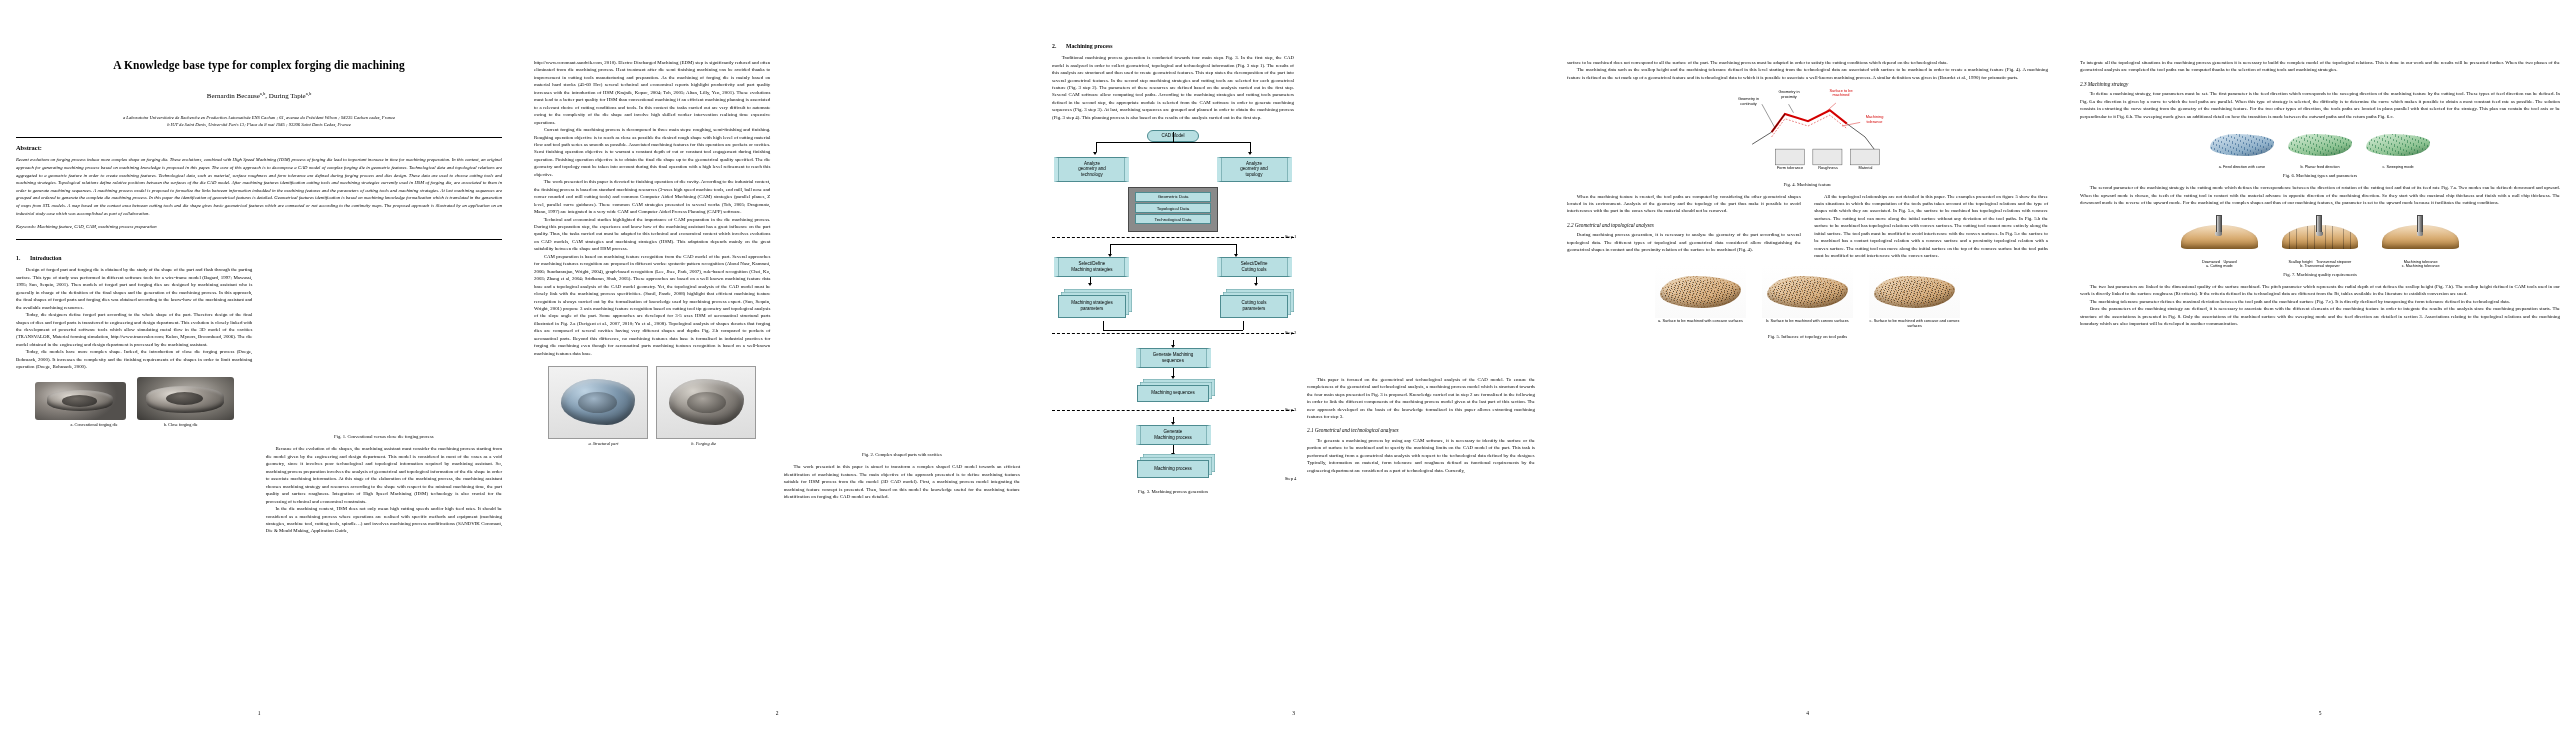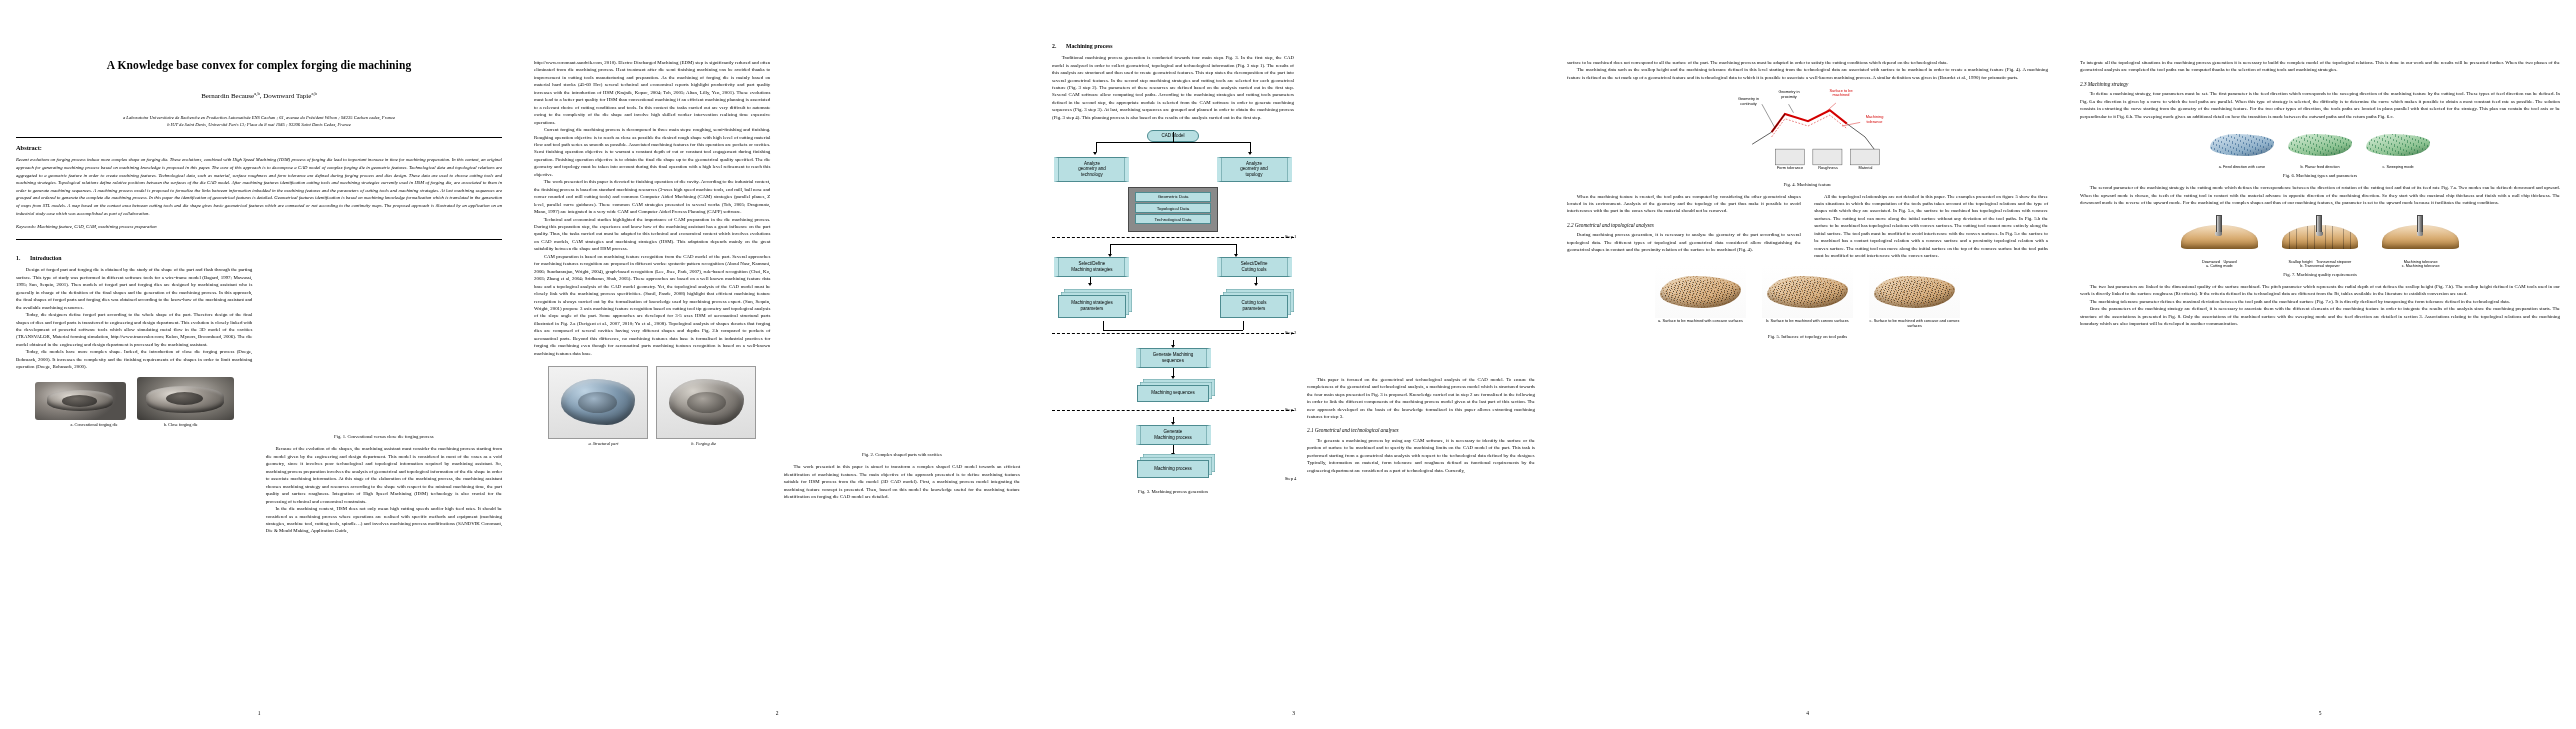"A Knowledge base convex for" h1.title { text: convex -> type }
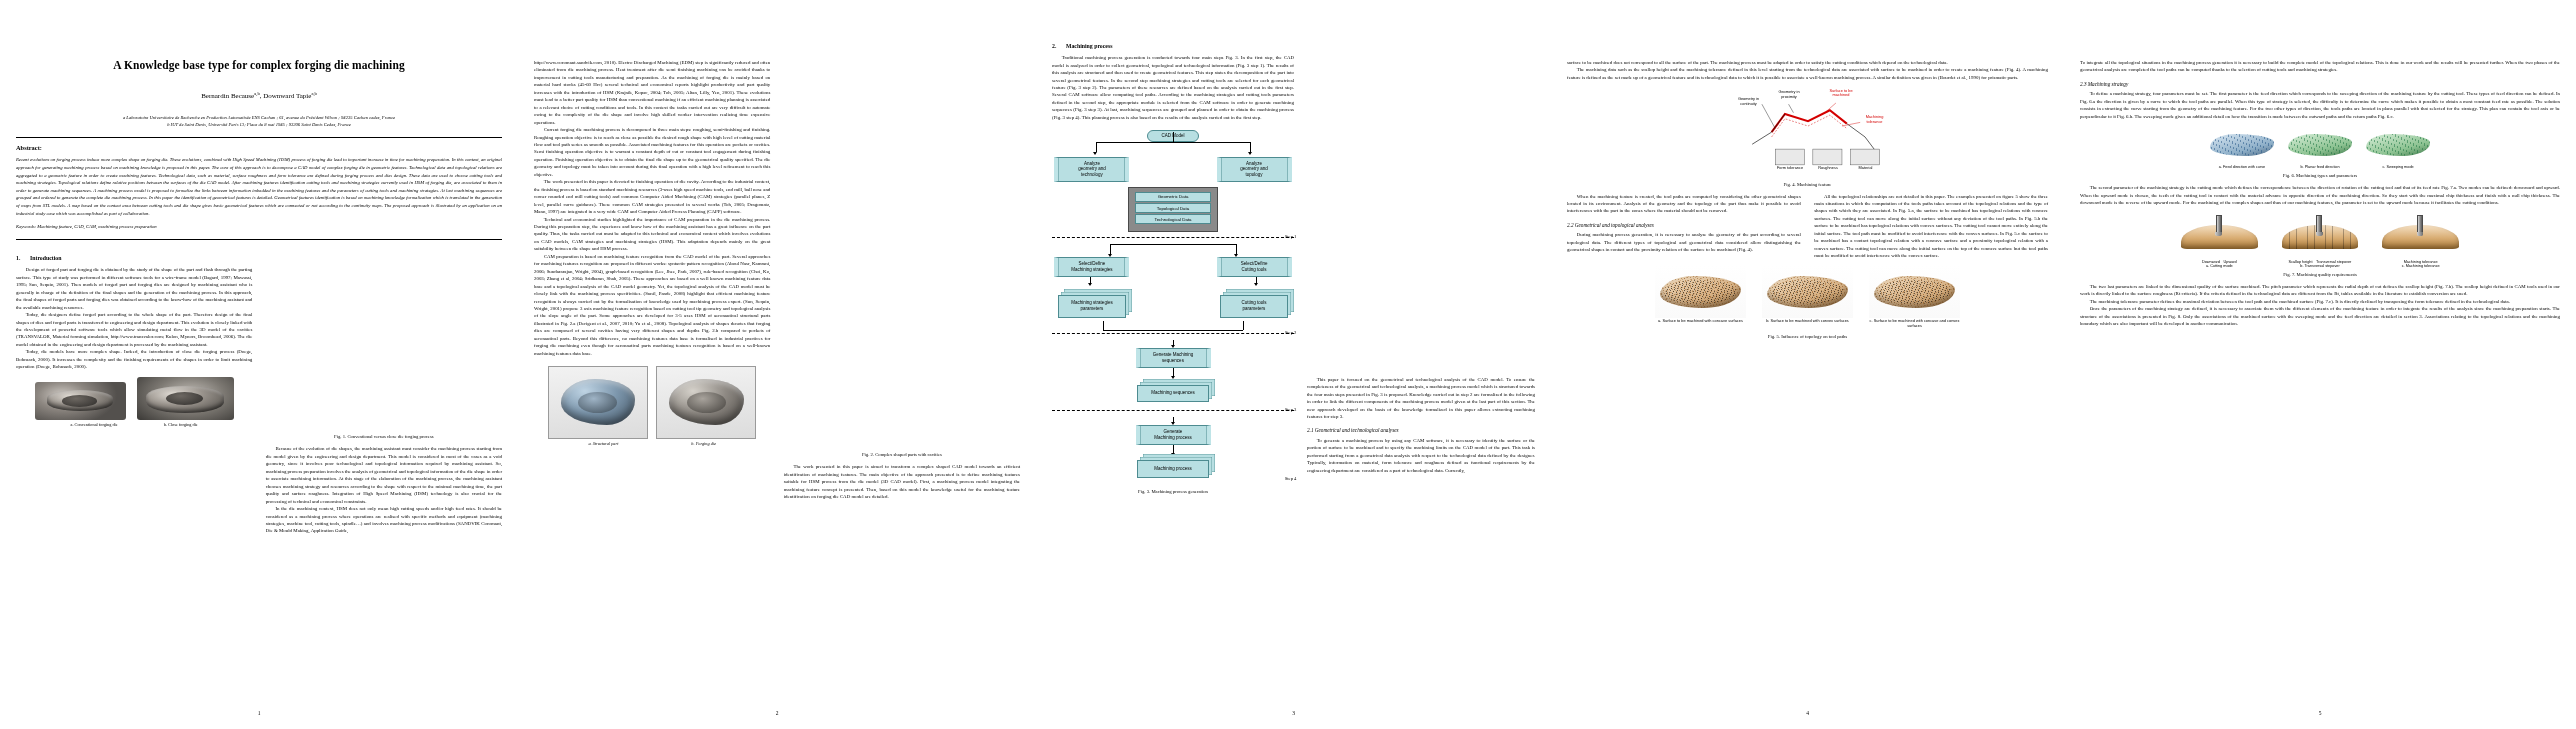"Downward Tapie" span { text: Downward -> During }
